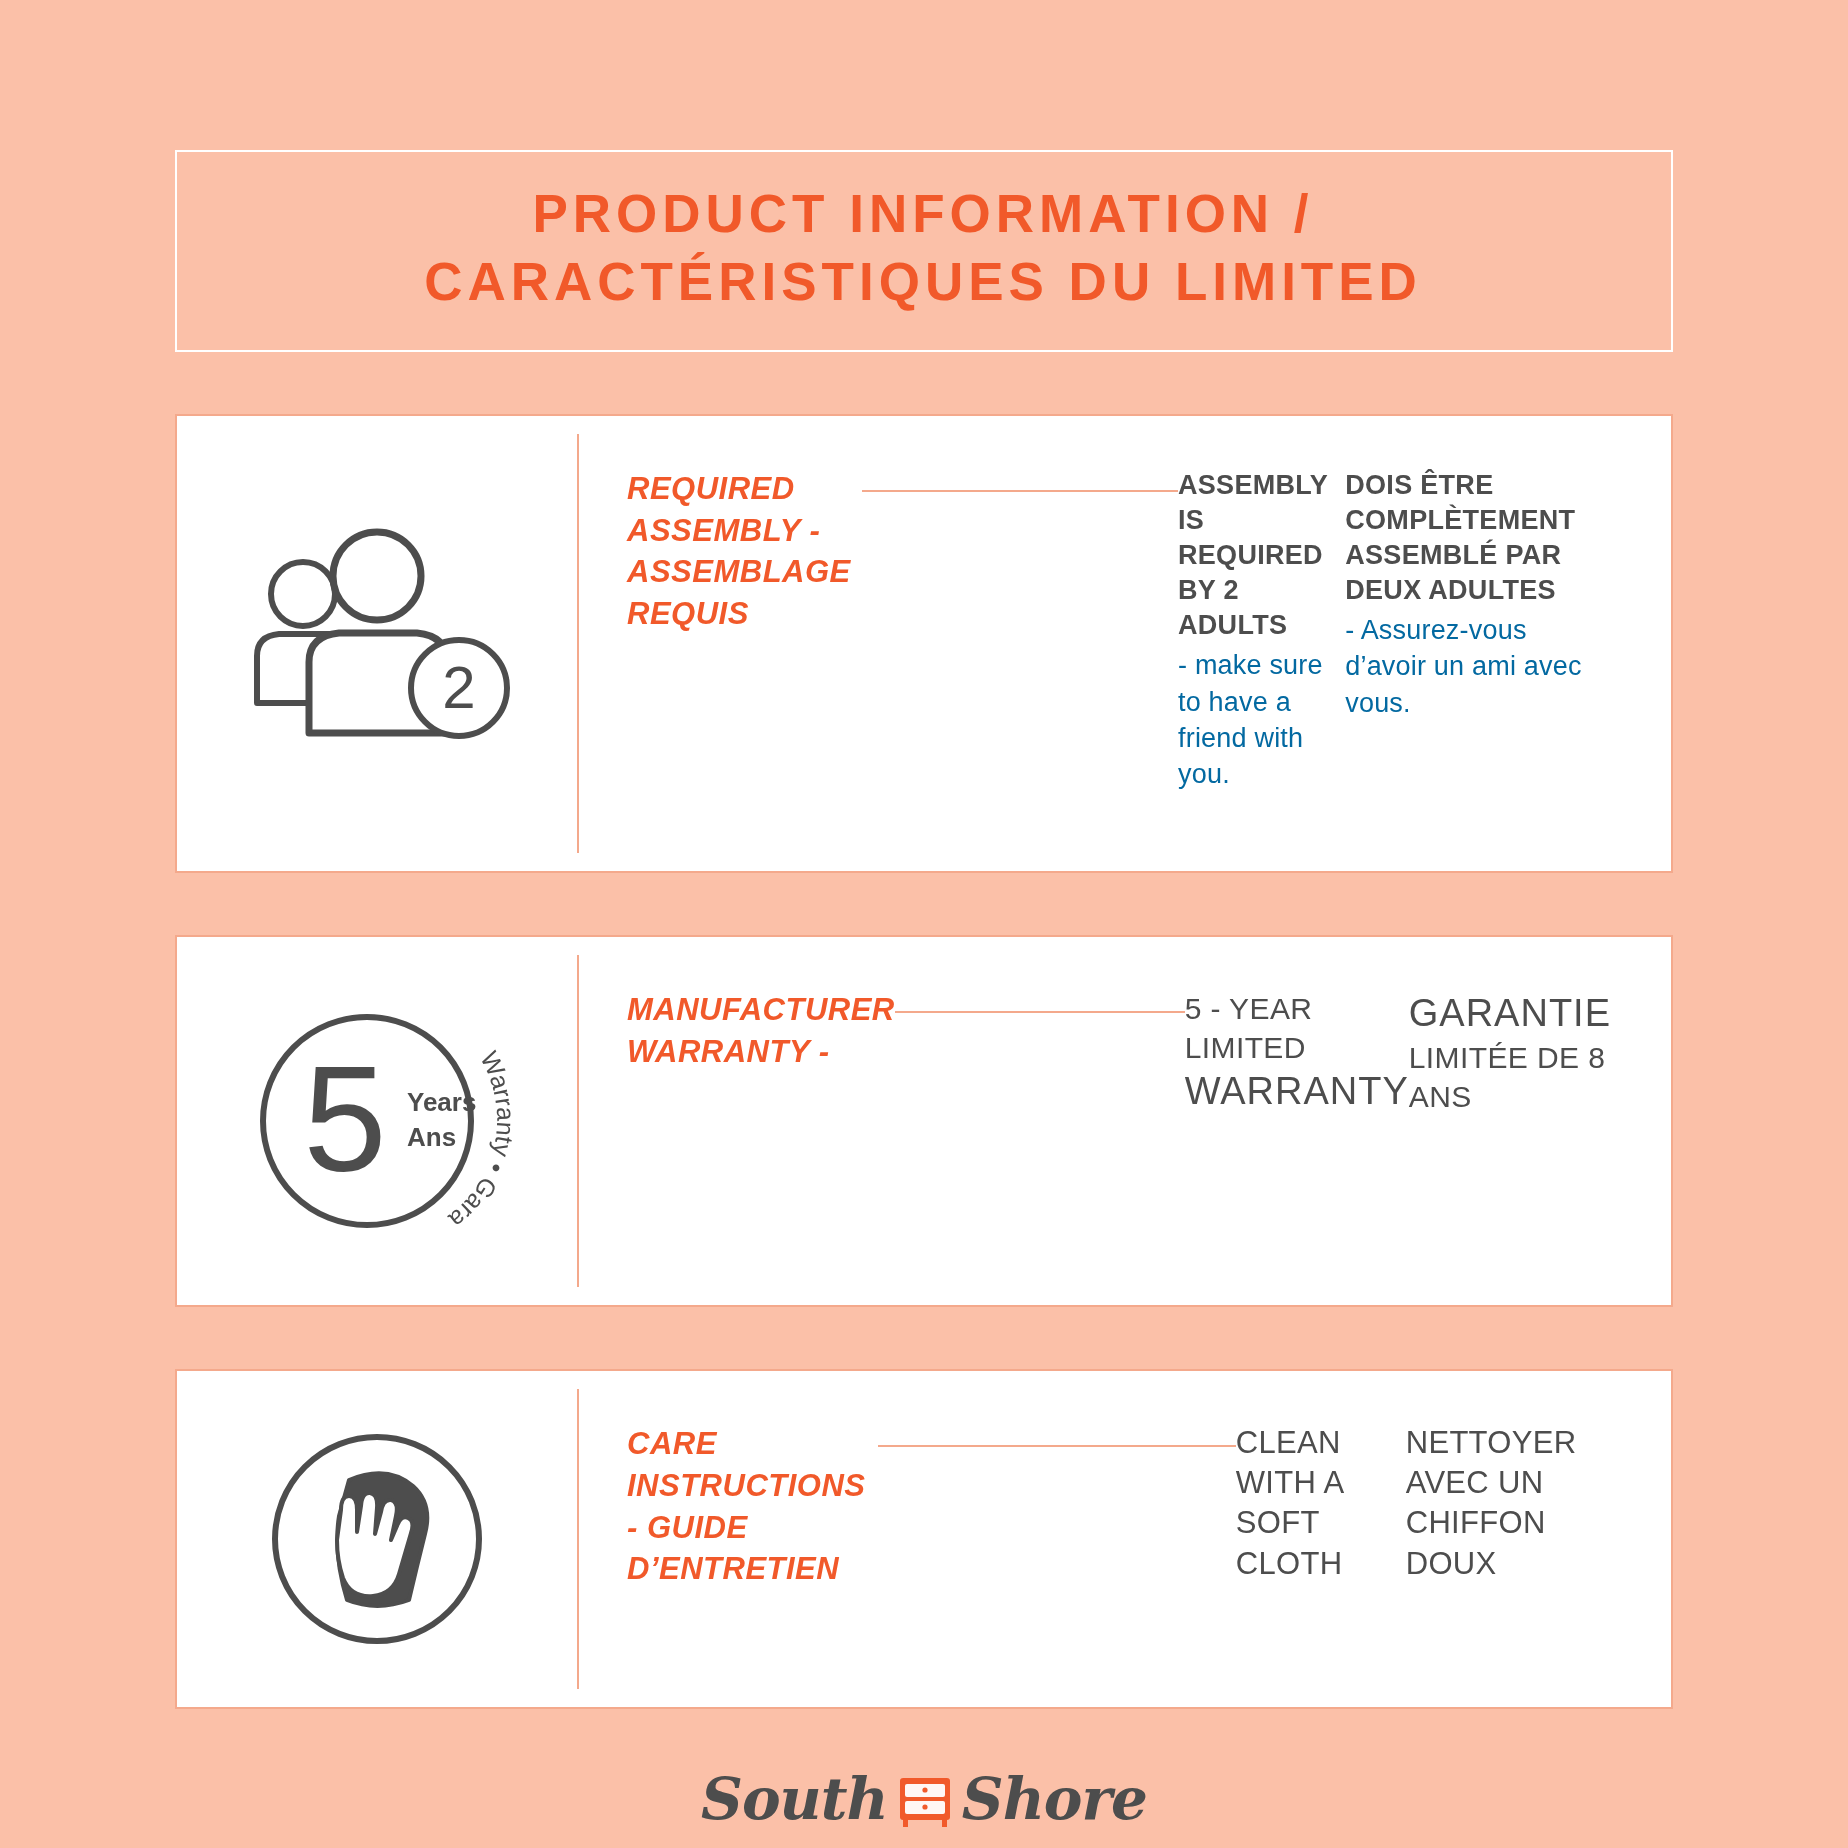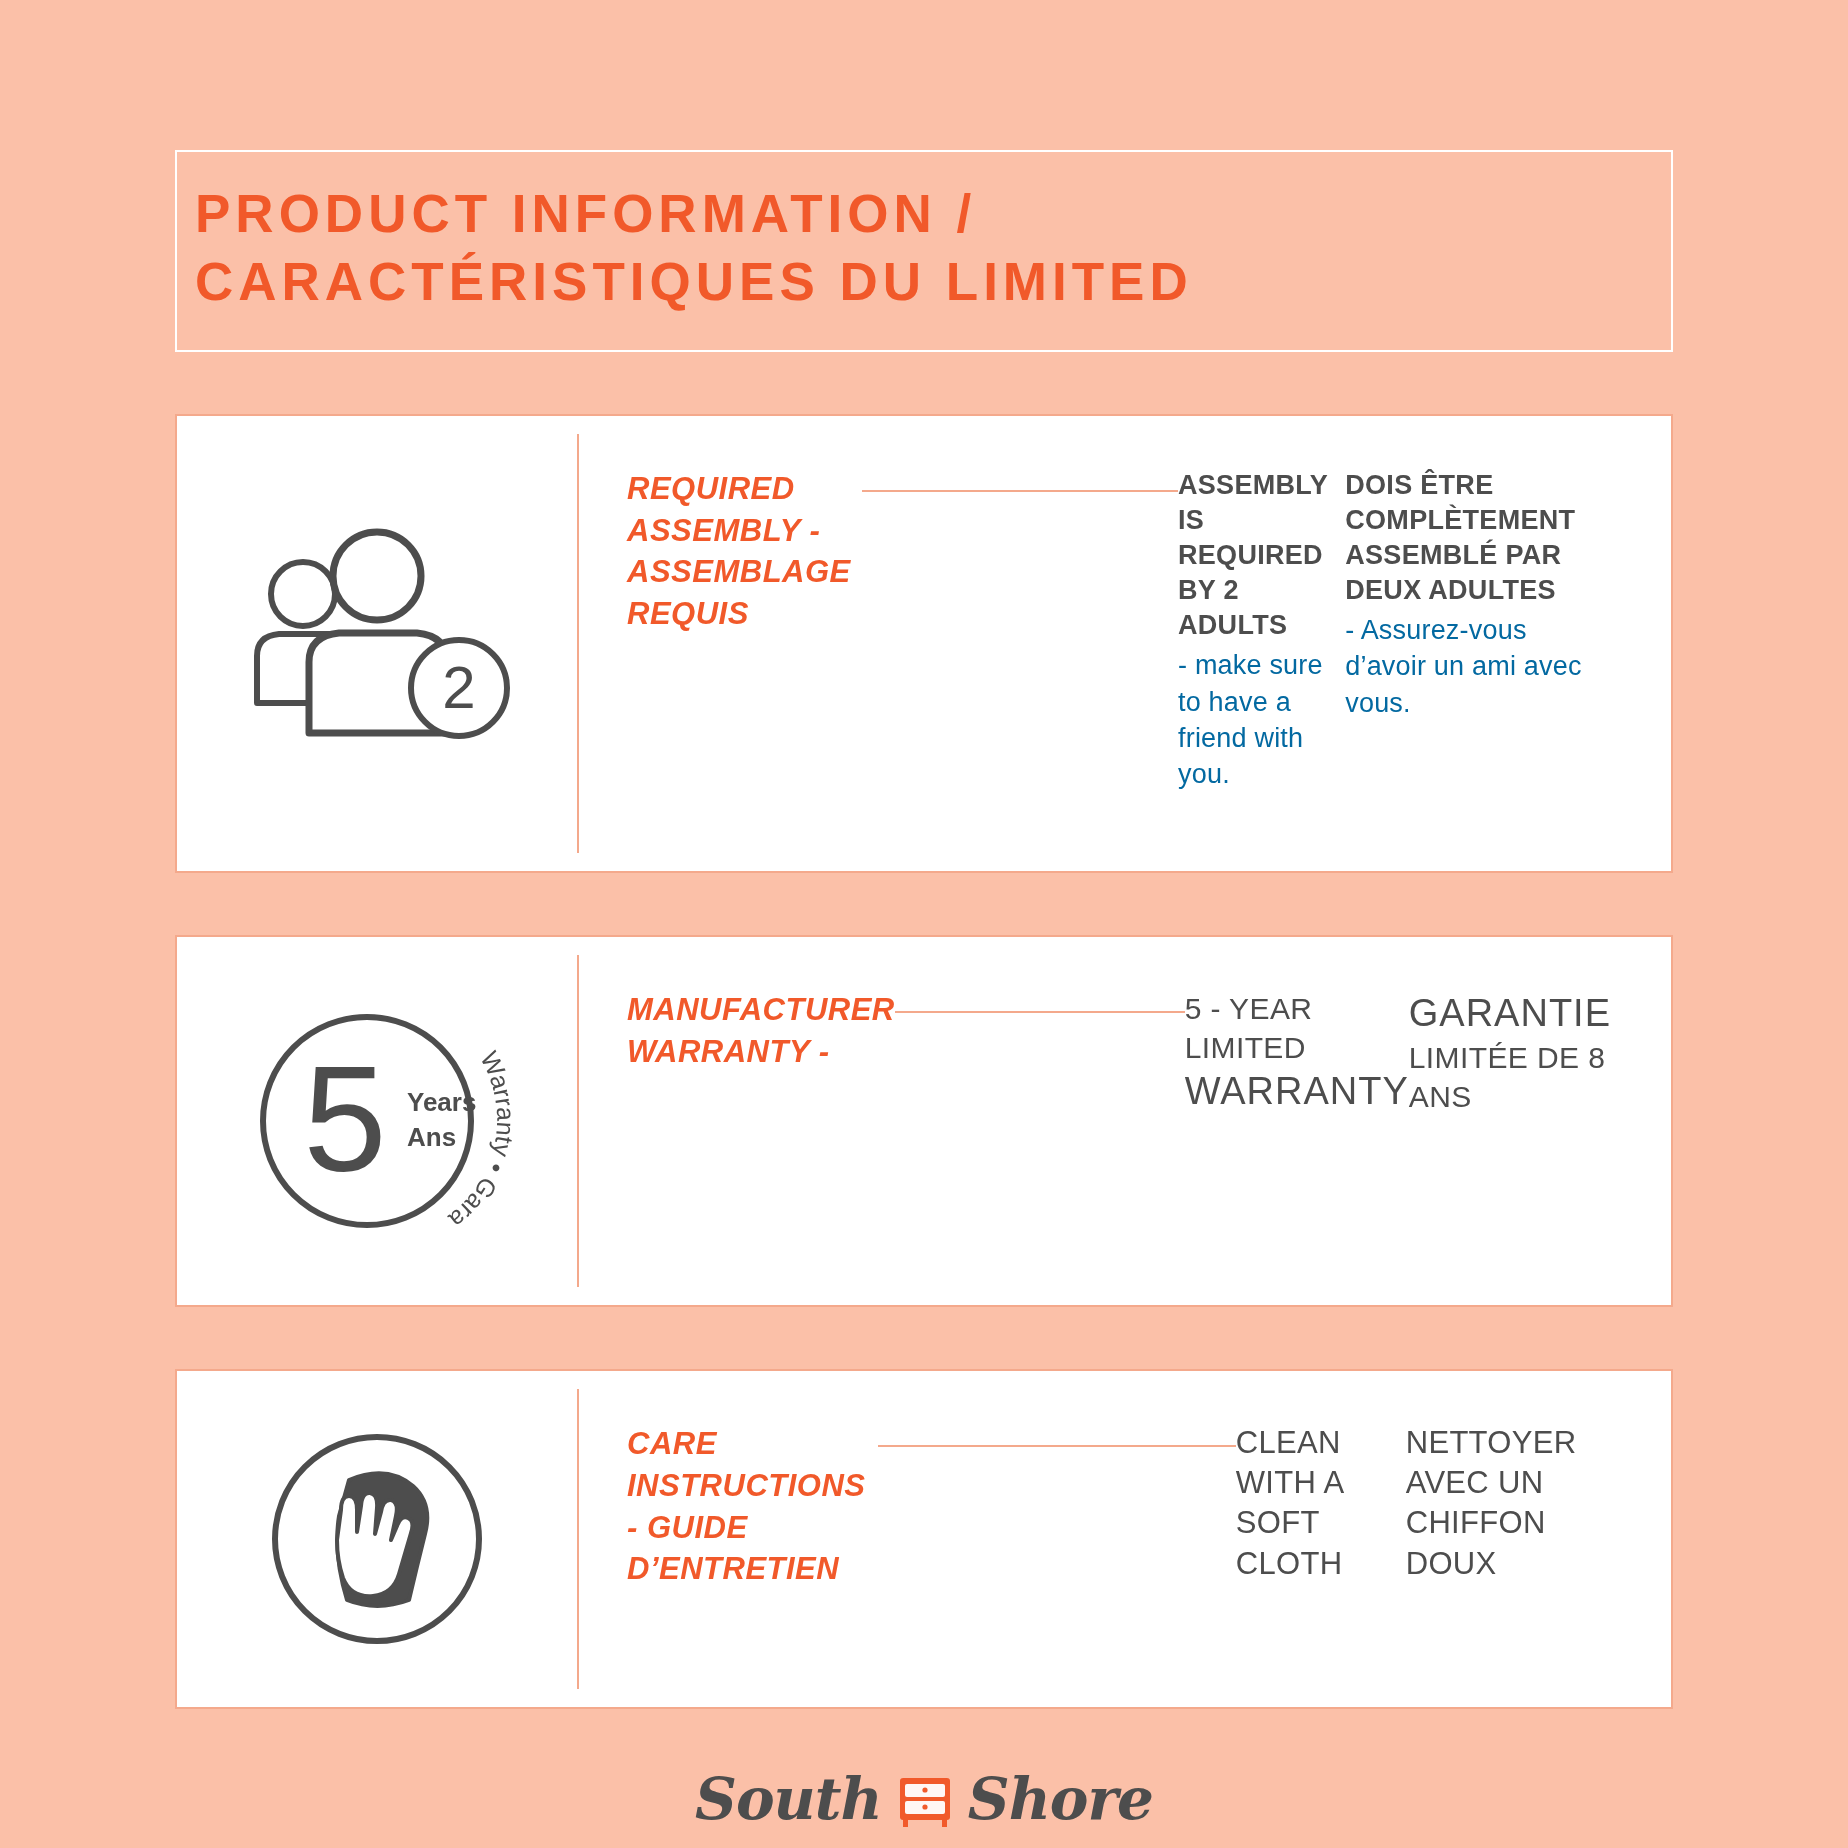"PRODUCT INFORMATION /" .title-box { text-align: left -> center }
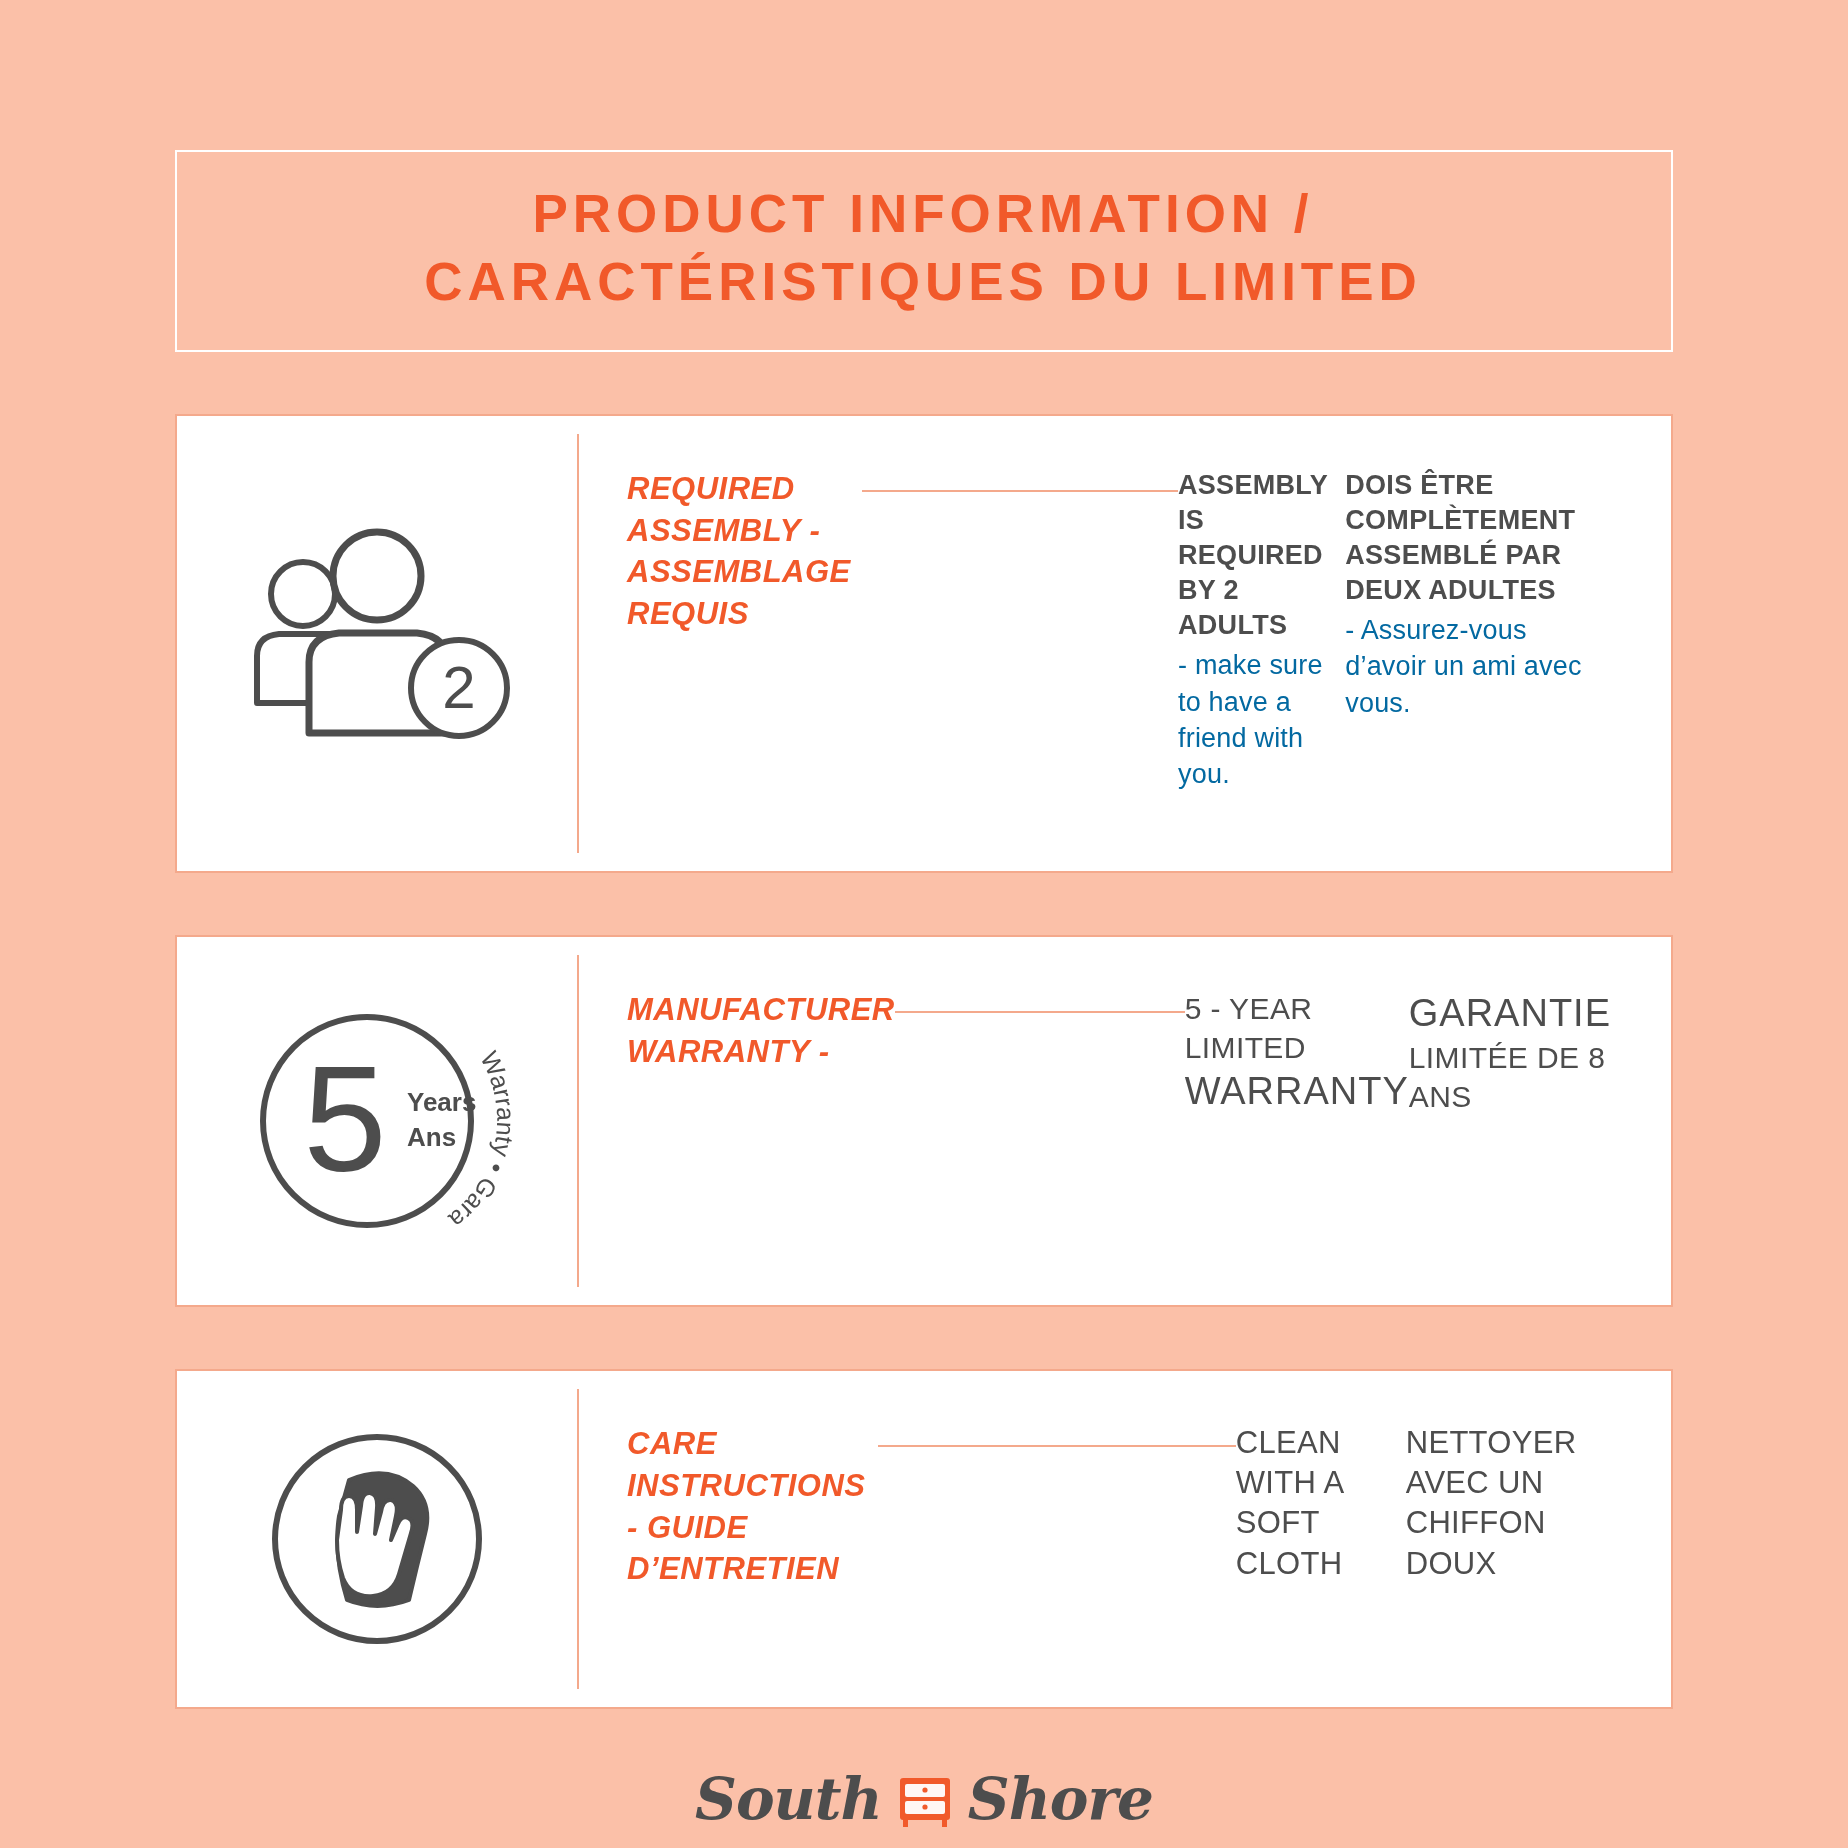"South" .footer { gap: 12px -> 6px }
